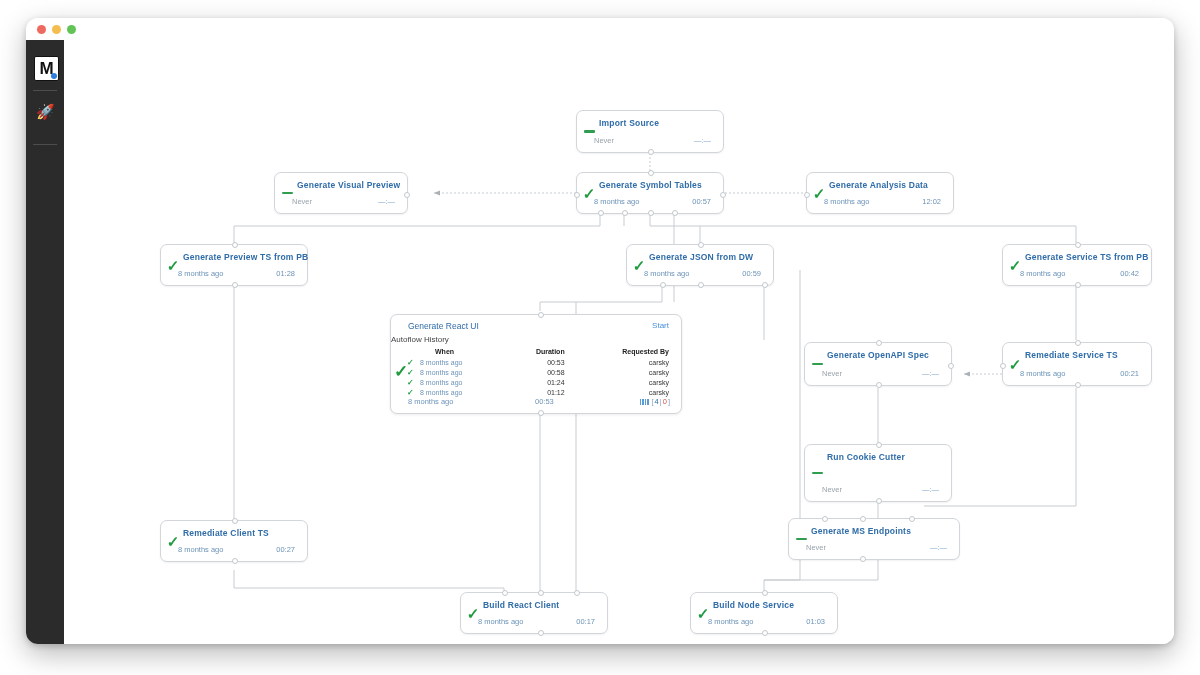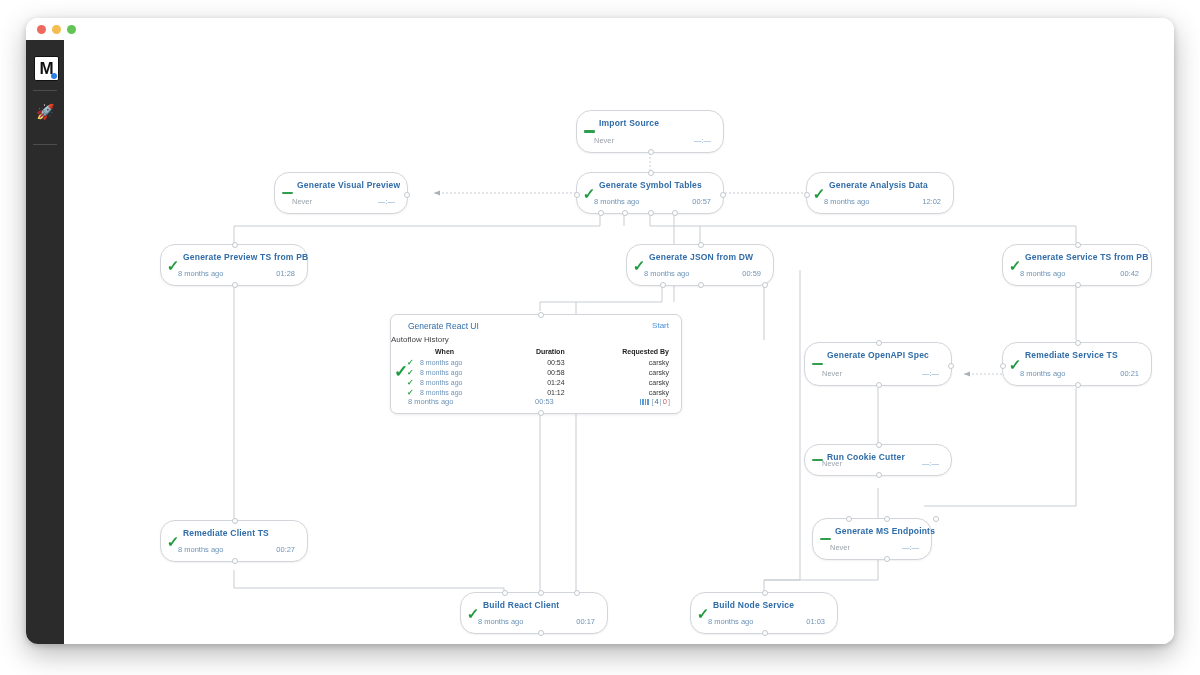"Import Source" .node { border-radius: 15px -> 7px }
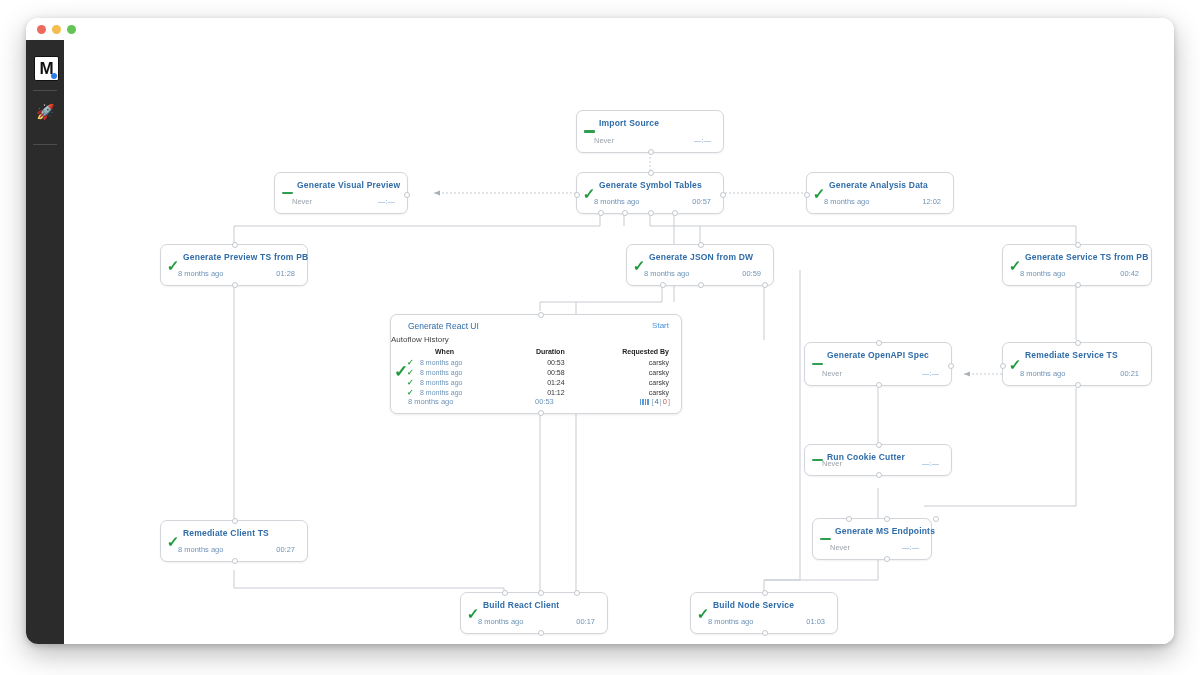"Run Cookie Cutter" div.node { height: 32px -> 58px }
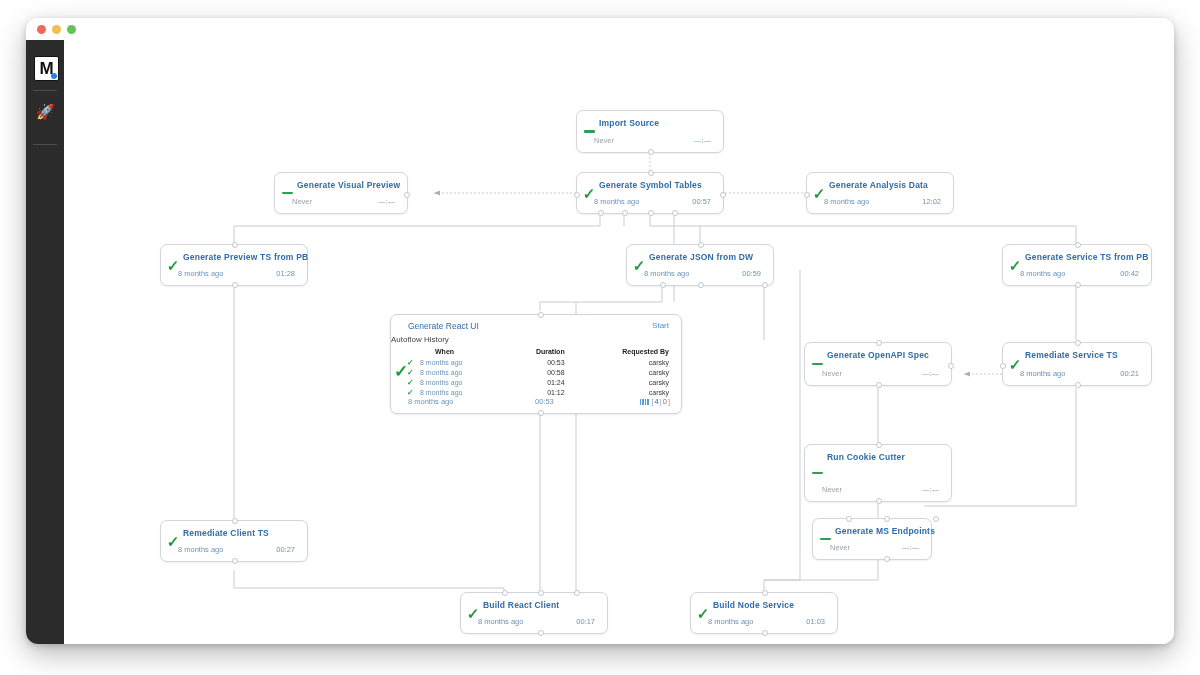"Generate MS Endpoints" div.node { left: 748px -> 724px; width: 120px -> 172px }
